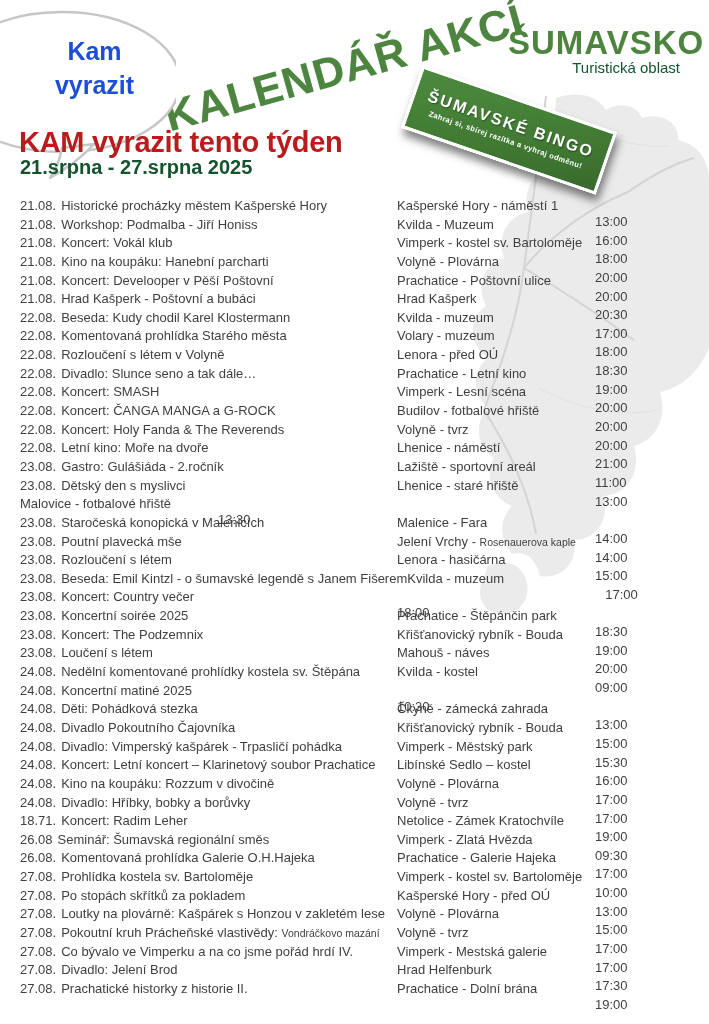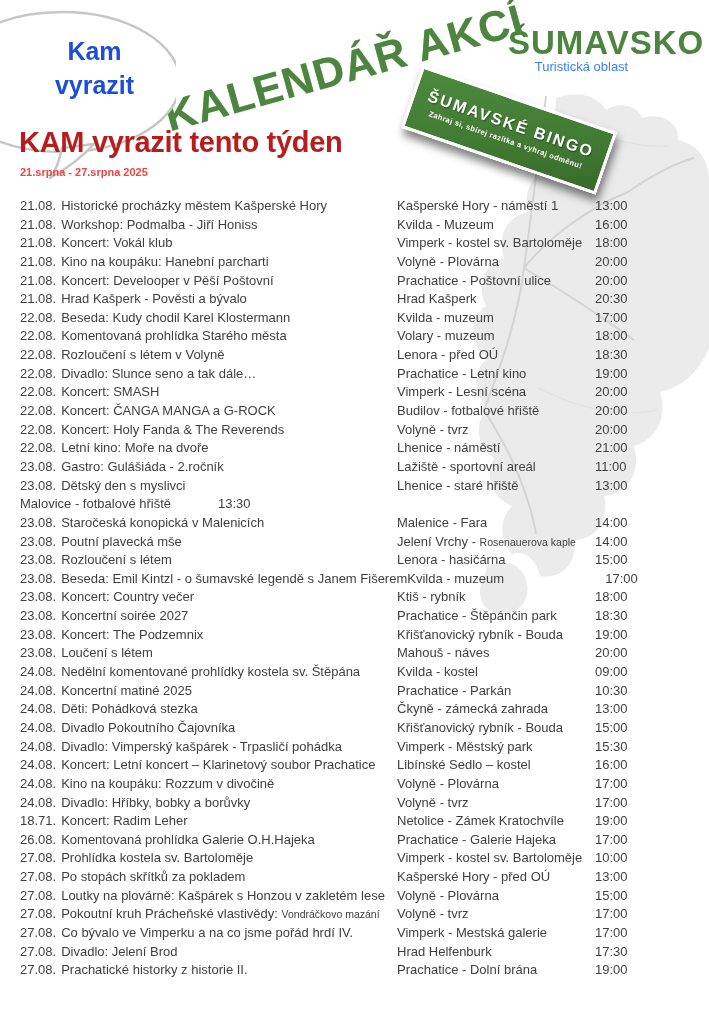"Turistická oblast" .logo-sub { color: #3b82f6 -> #14532d; font-size: 13px -> 15px; text-align: center -> none }
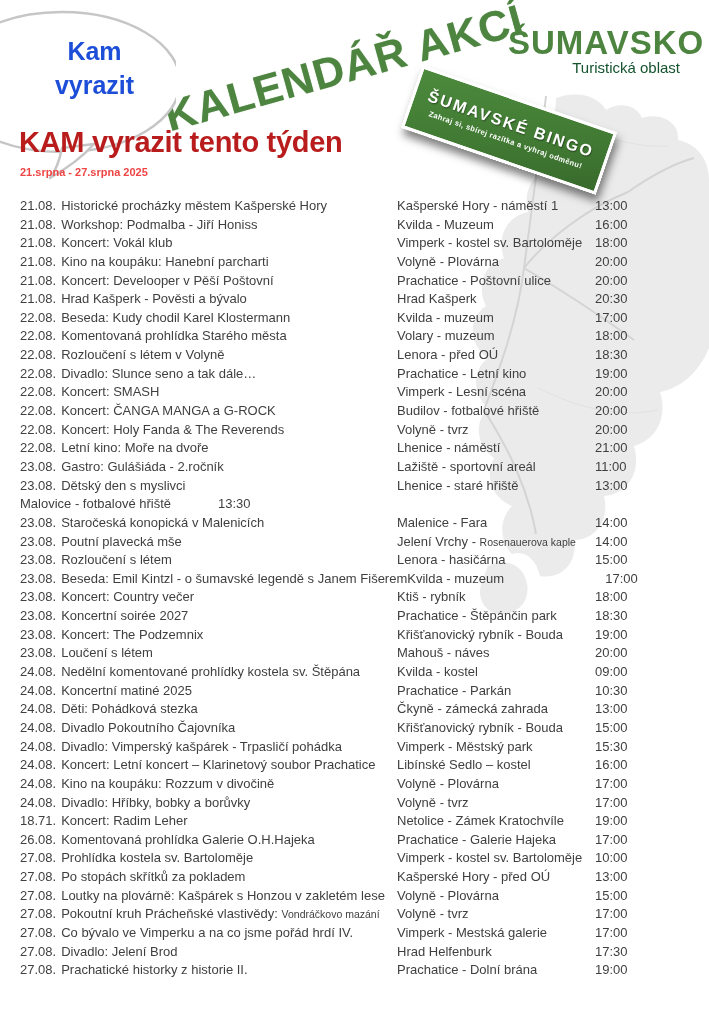"21.srpna - 27.srpna 2025" .date-range { color: #ef4444 -> #14532d; font-size: 11px -> 20px; top: 166px -> 156px }
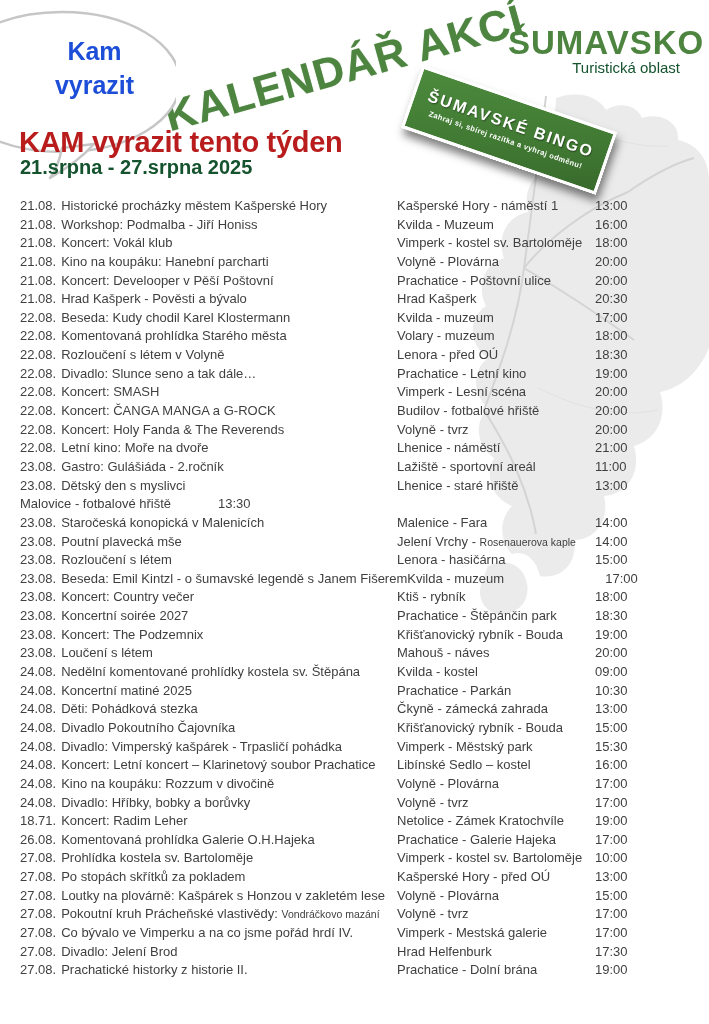"13:00" .c-time { margin-top: none -> 16px }
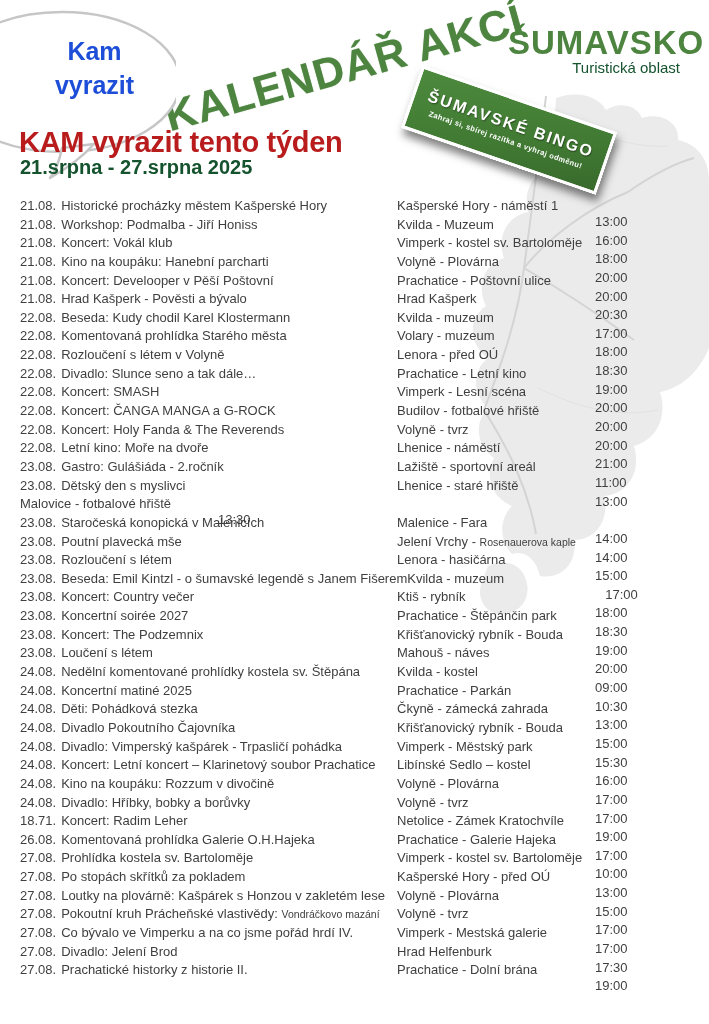"Hrad Kašperk - Pověsti a" span { text: Pověsti a bývalo -> Poštovní a bubáci }
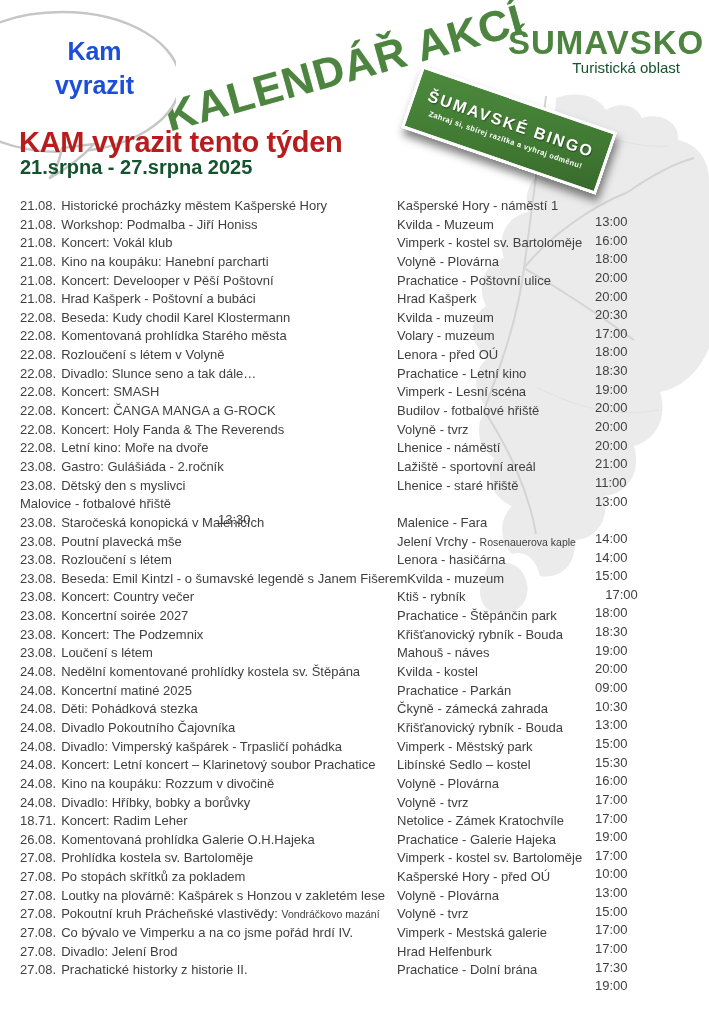"Ktiš - rybník" span.c-loc { html: <span><span>Ktiš - rybník</span><span></span></span> -> none }
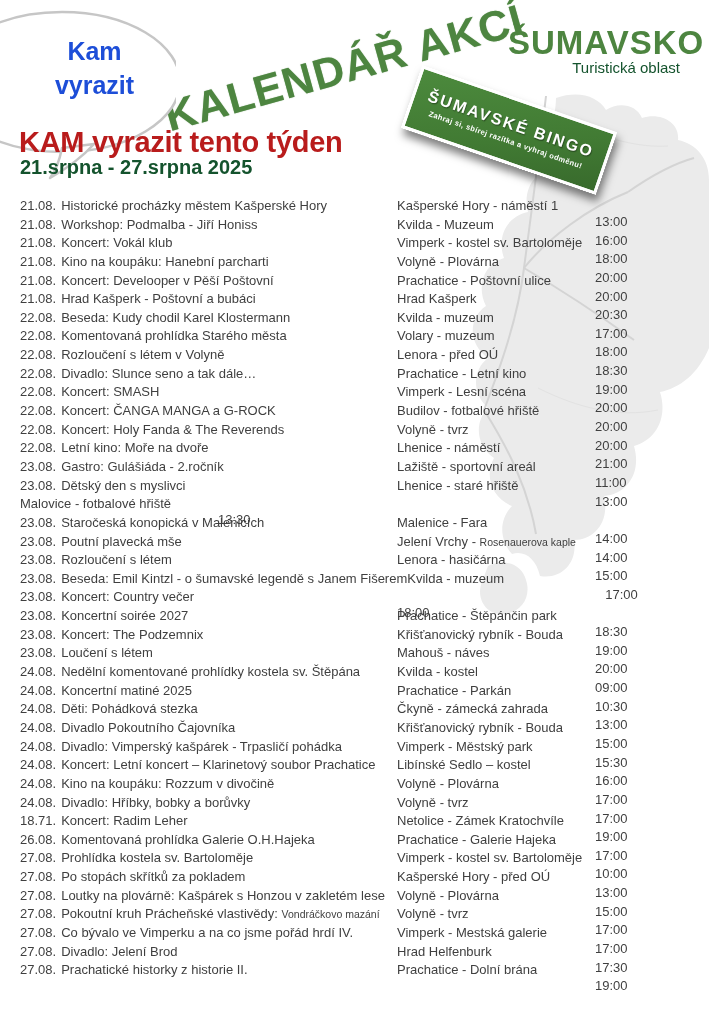"Koncertní soirée 2027" span { text: 2027 -> 2025 }
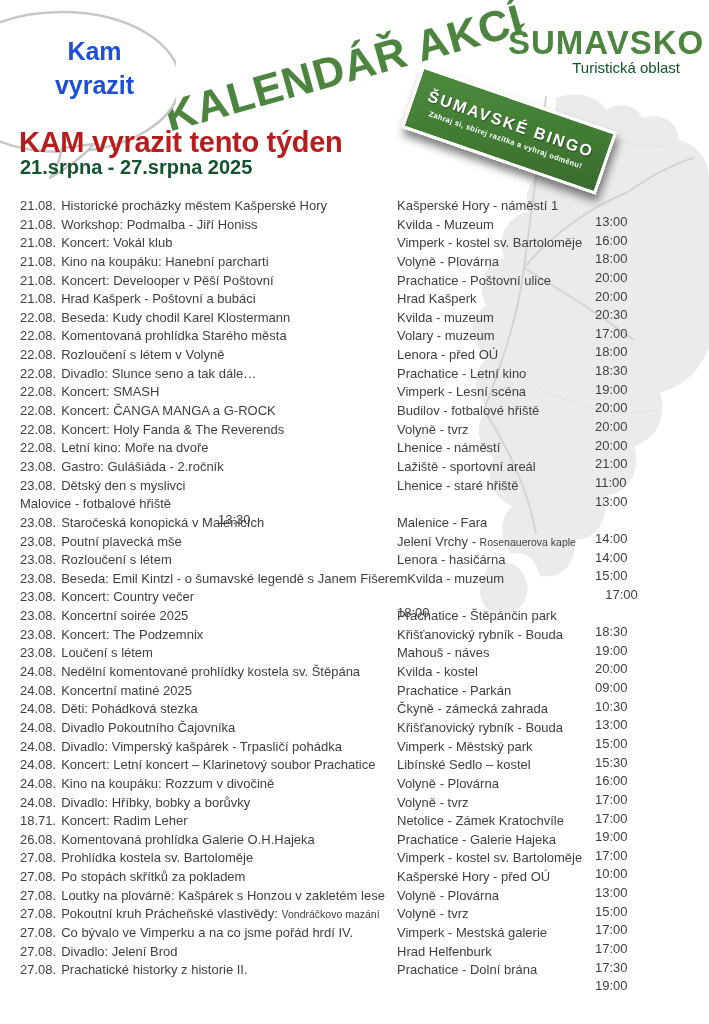"Prachatice - Parkán" span.c-loc { html: <span><span>Prachatice - Parkán</span><span></span></span> -> none }
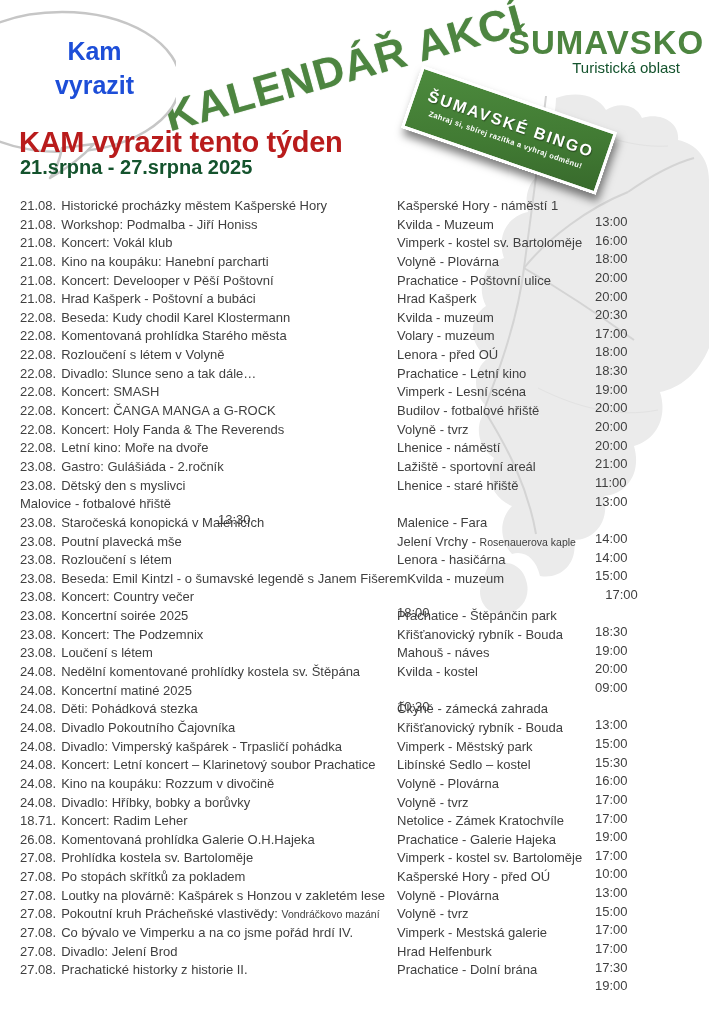"26.08 Seminář: Šumavská regionální směs" div.row { html: none -> <div> <span><span>26.08</span><span>Seminář: Šumavská regionální směs</span><span></span></span> <span><span>Vimperk - Zlatá Hvězda</span><span></span></span> <span>09:30</span> </div> }
